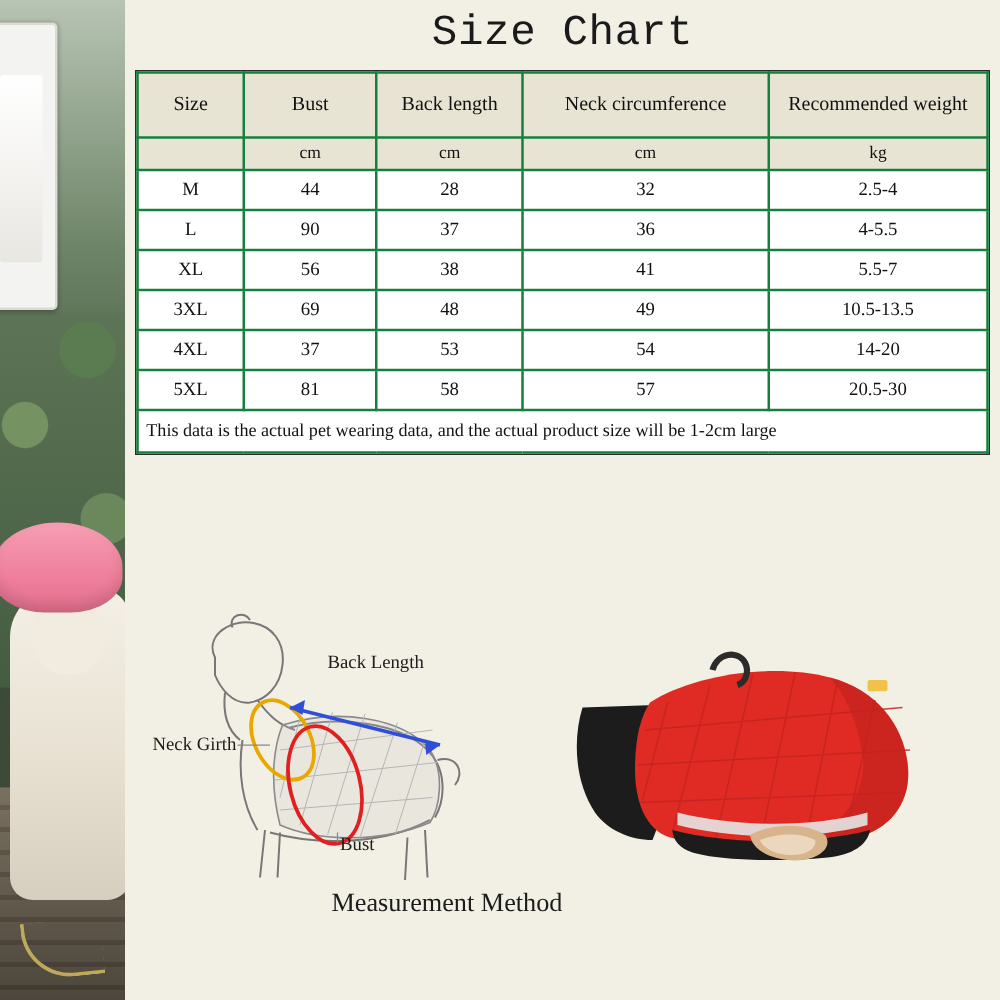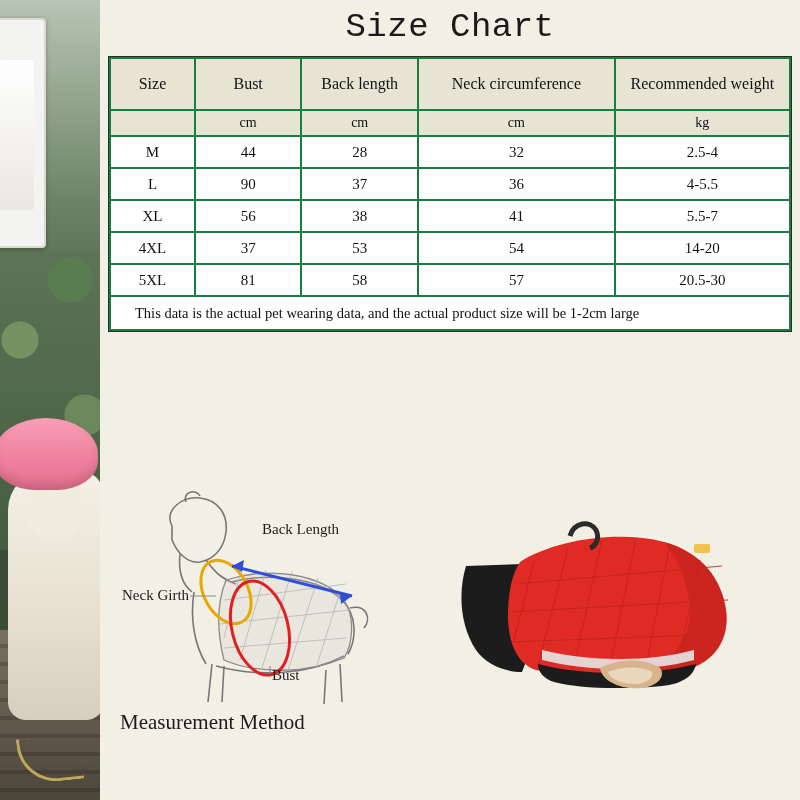"3XL" tr { html: none -> <tr> <td>3XL</td> <td>69</td> <td>48</td> <td>49</td> <td>10.5-13.5</td> </tr> }
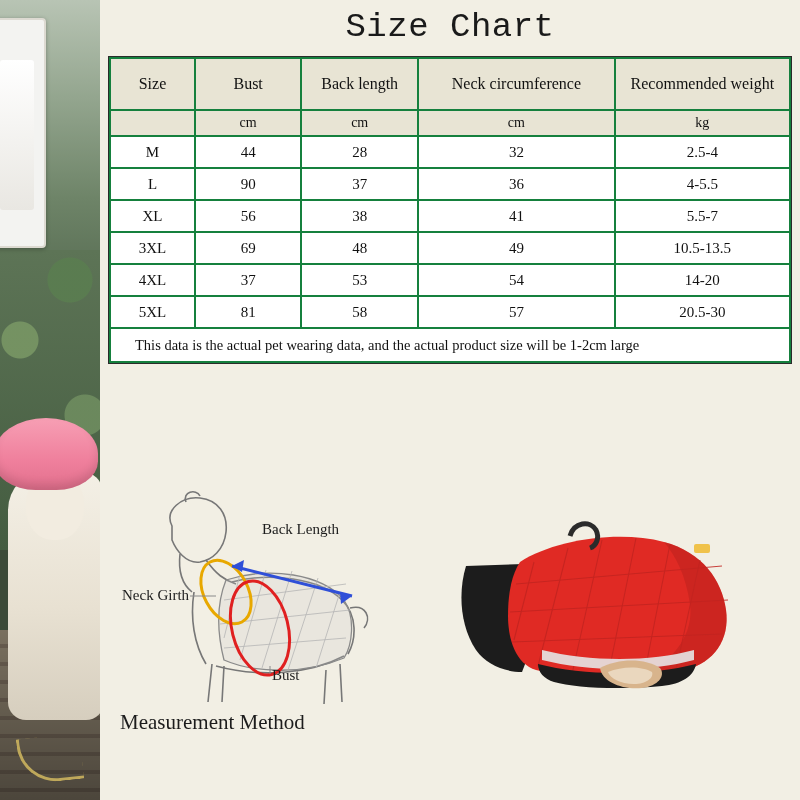"This data is the actual" tr.note-row td { padding-left: 24px -> 6px }
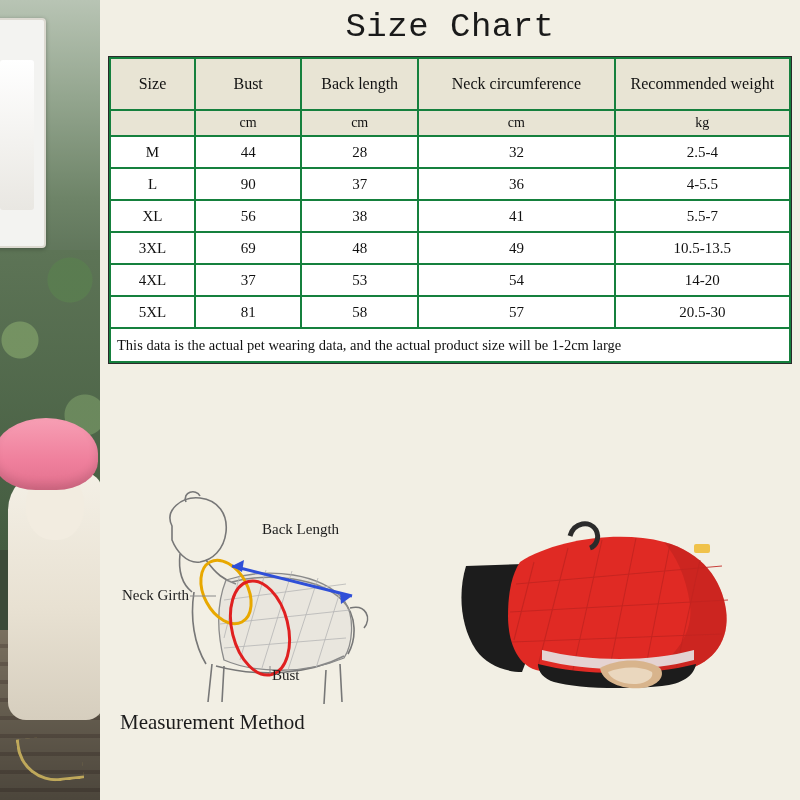"Measurement Method" #measure-caption { text-align: left -> right }
